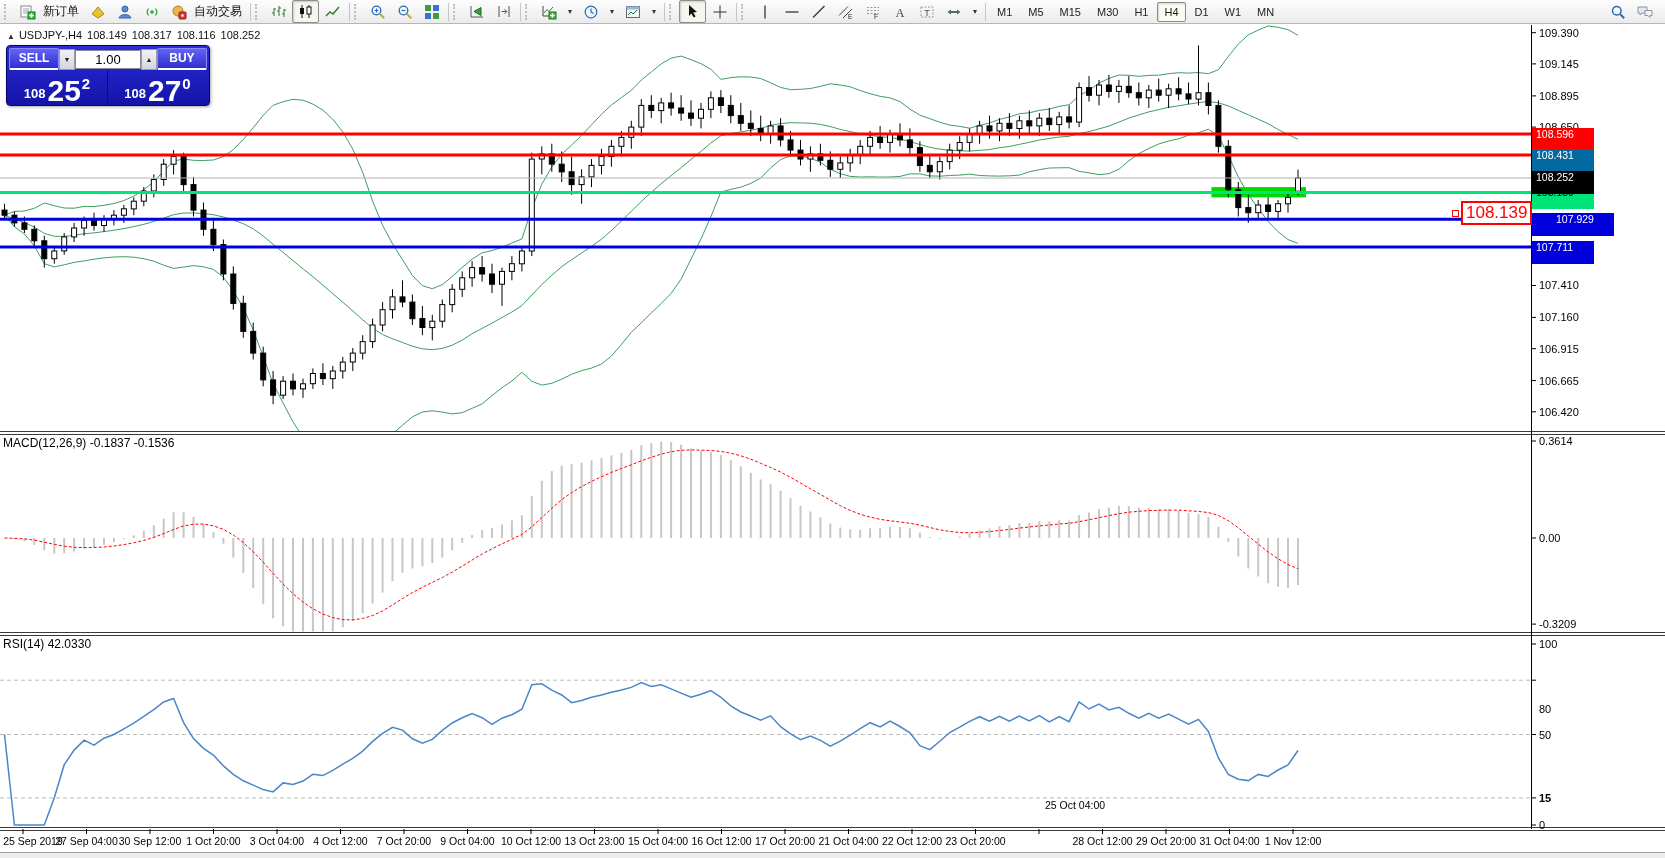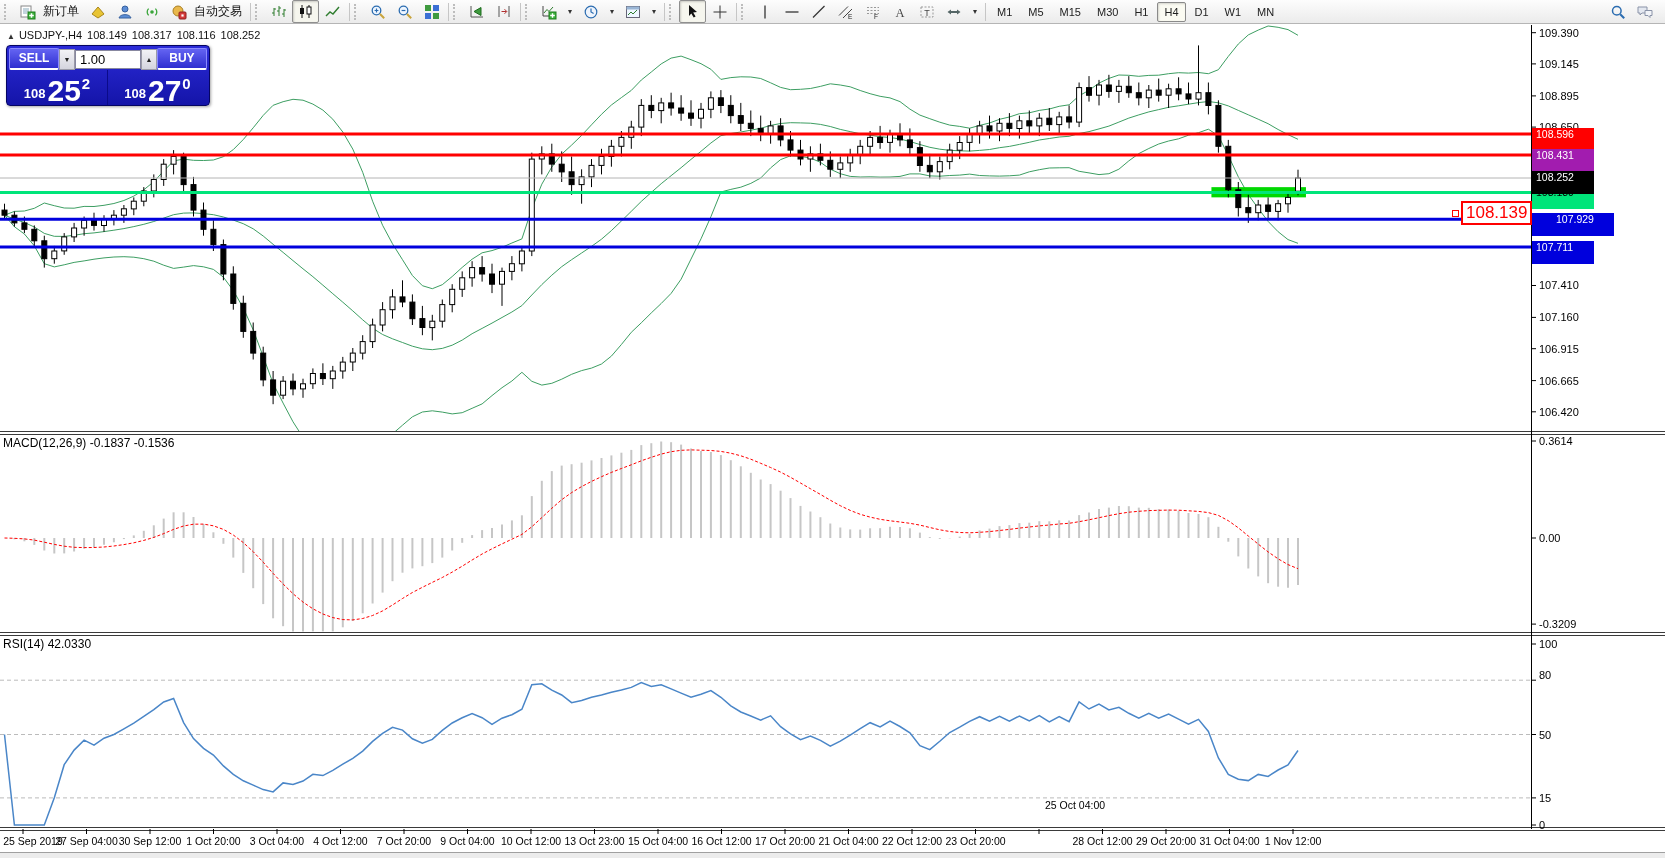"1.00" .vol-input { text-align: left -> center }
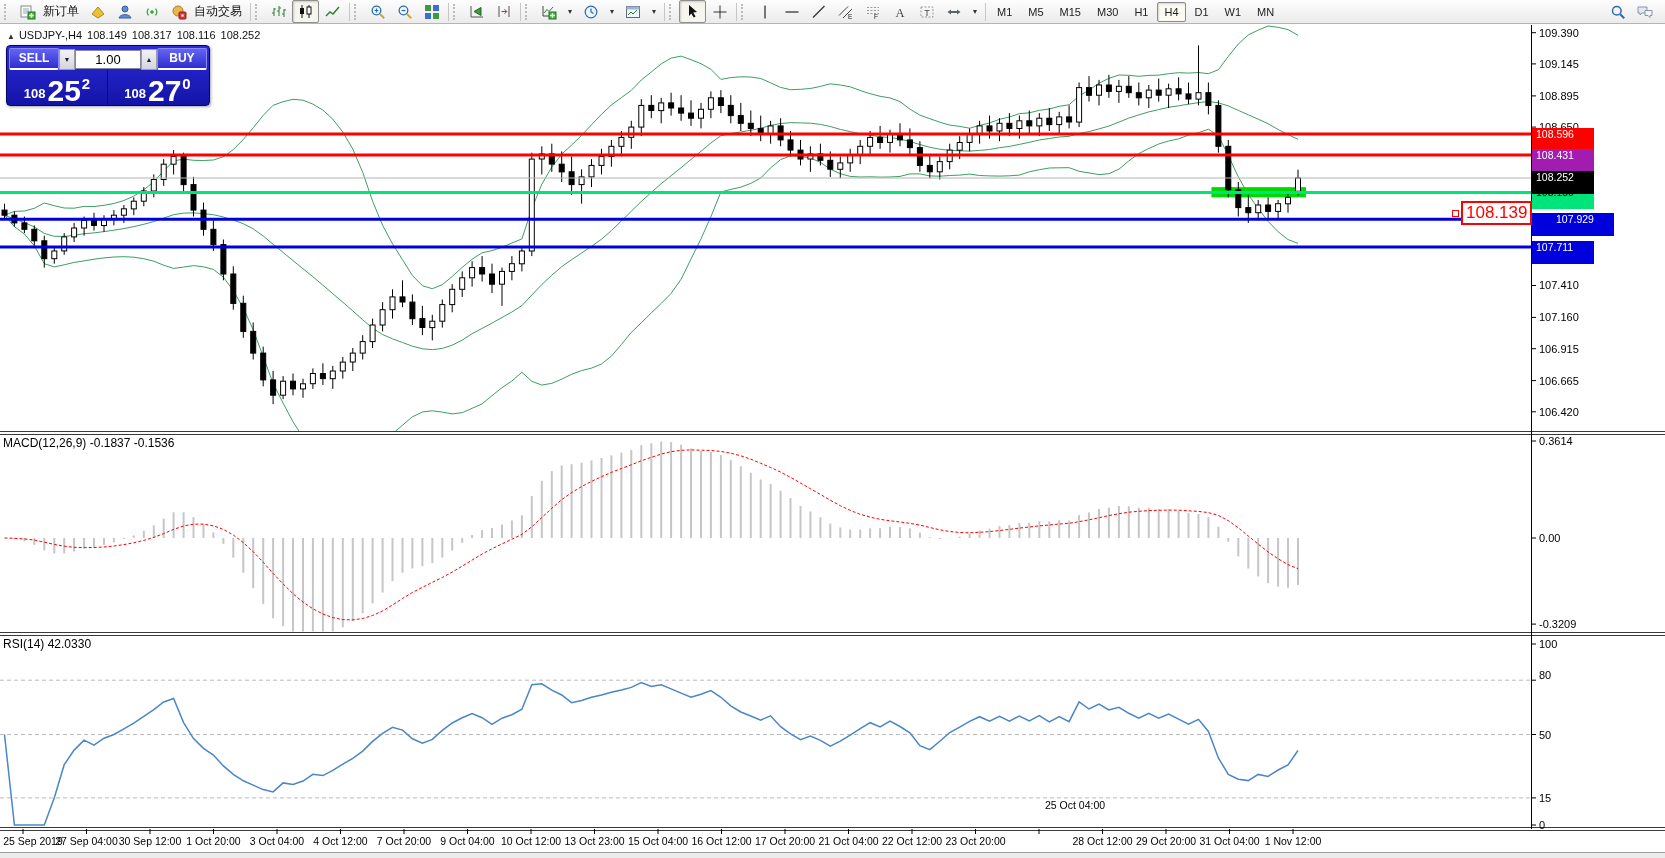"108.431" div.price-tag { background: #a21caf -> #0369a1 }
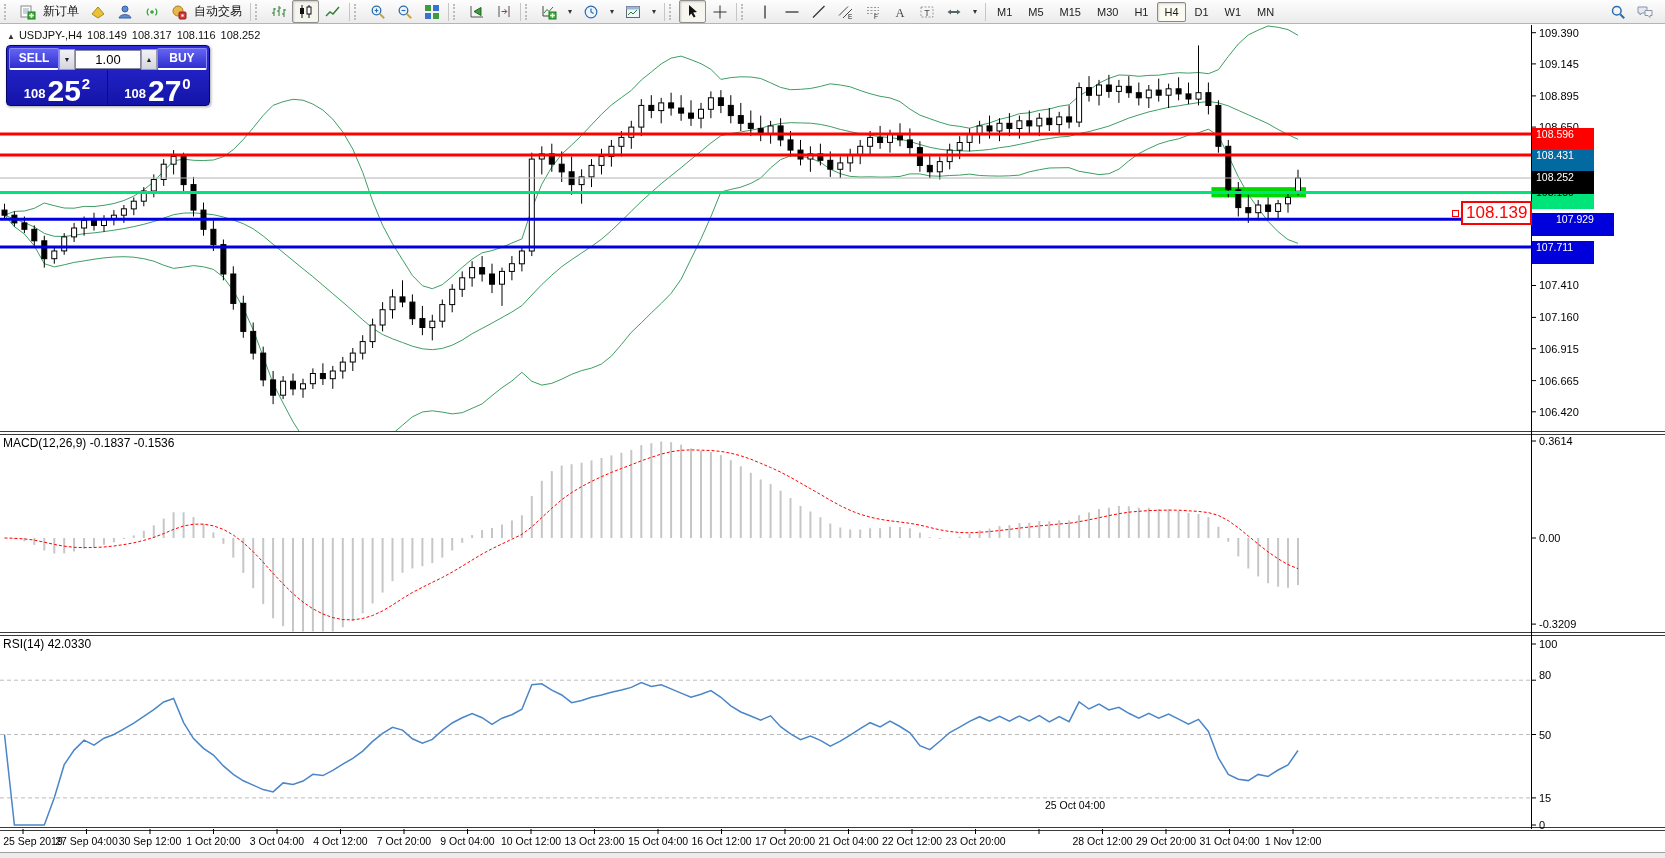"80" div.axis-label { top: 644px -> 678px }
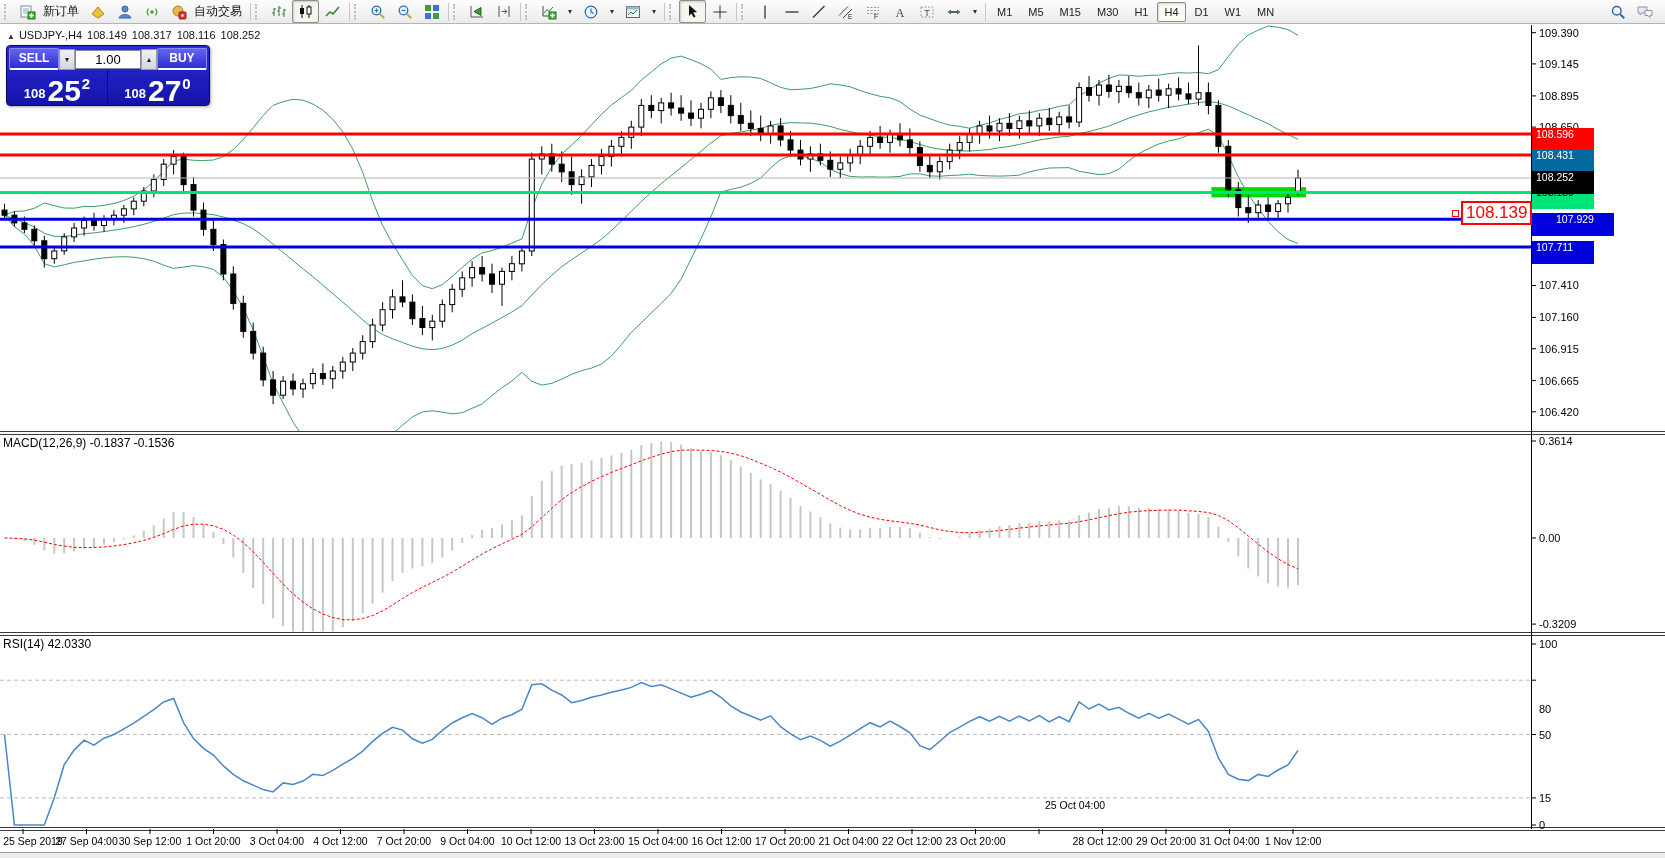"15" div.axis-label { font-weight: none -> bold }
